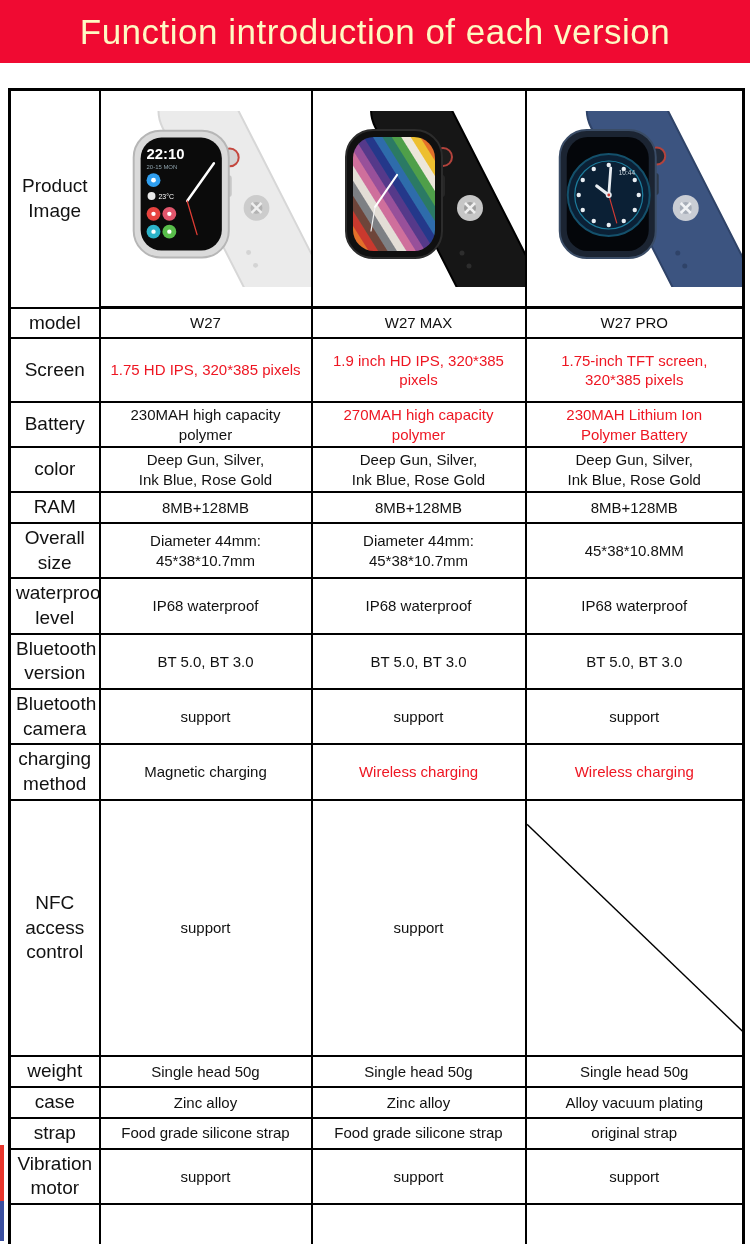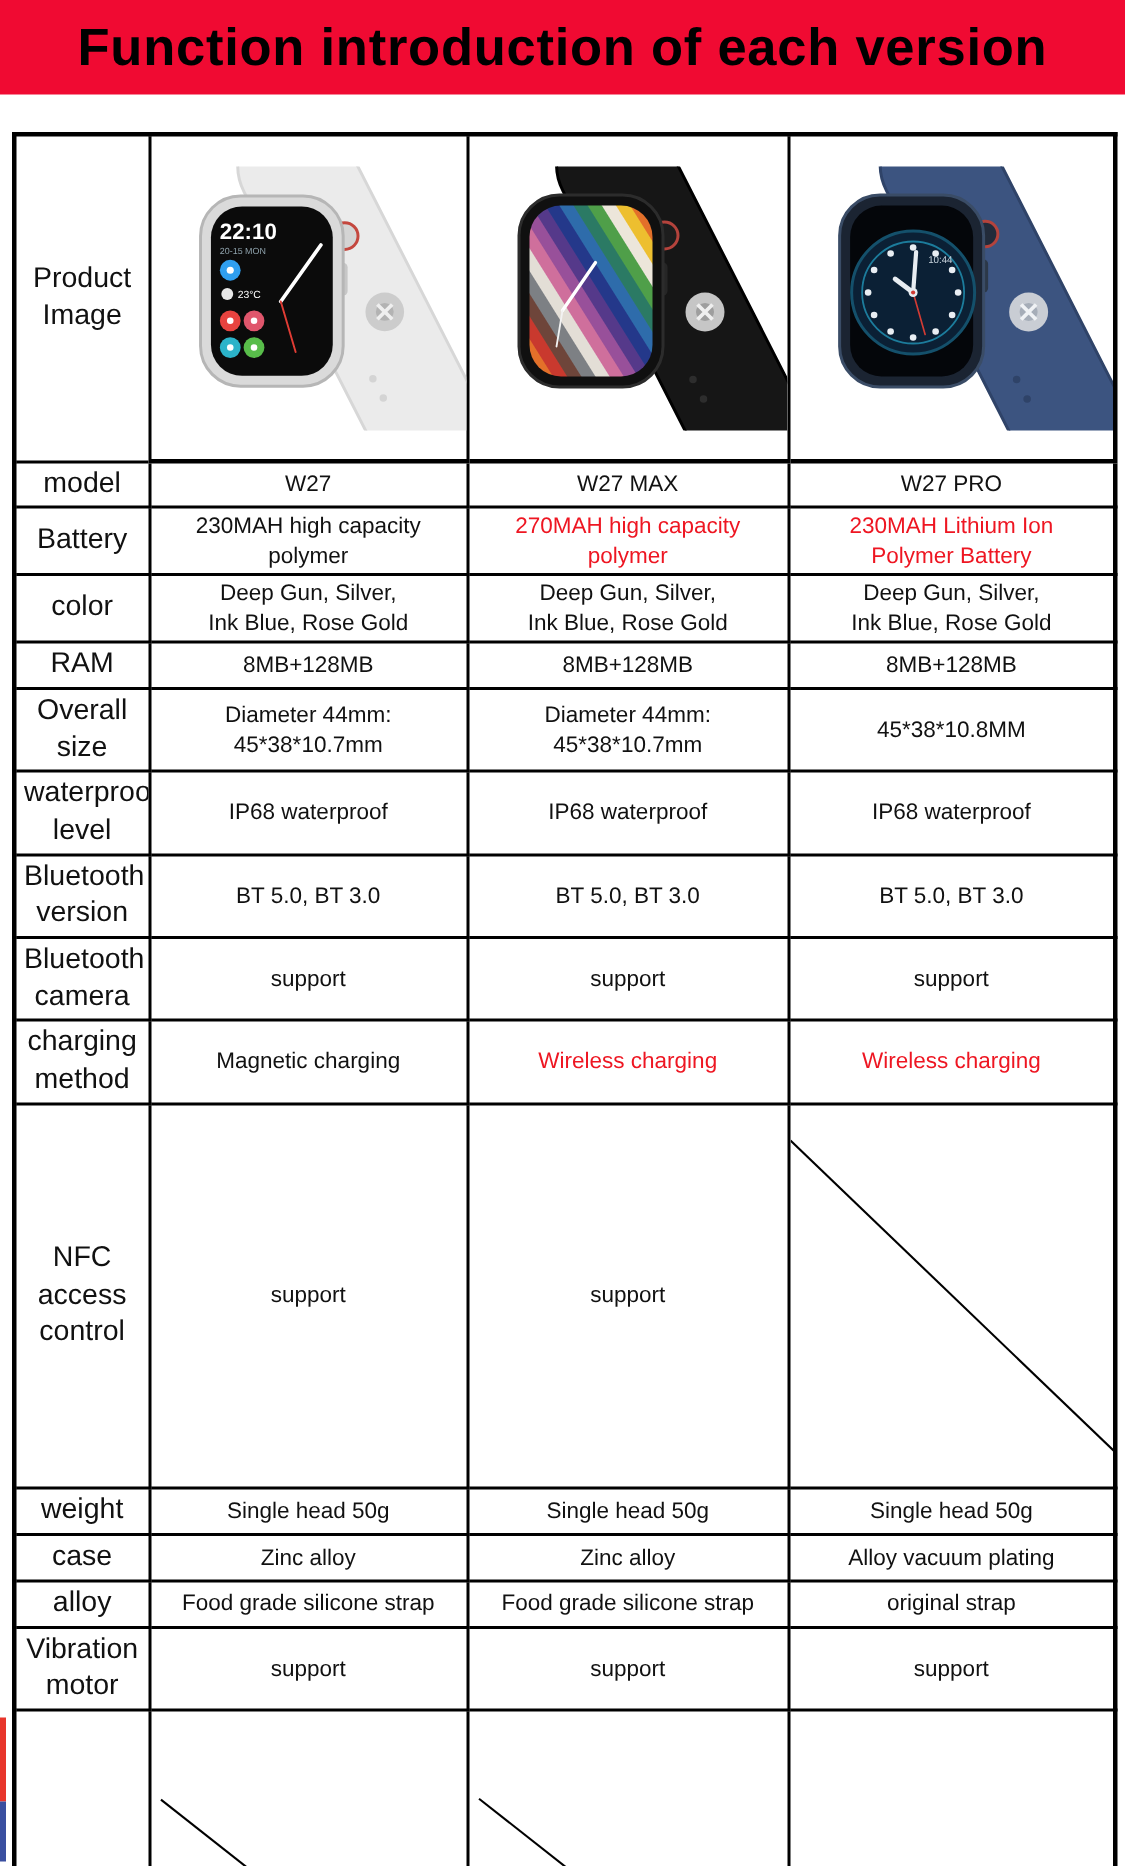"Function introduction of each version" .banner h1 { color: #000000 -> #fef9c3; font-weight: 700 -> 400 }
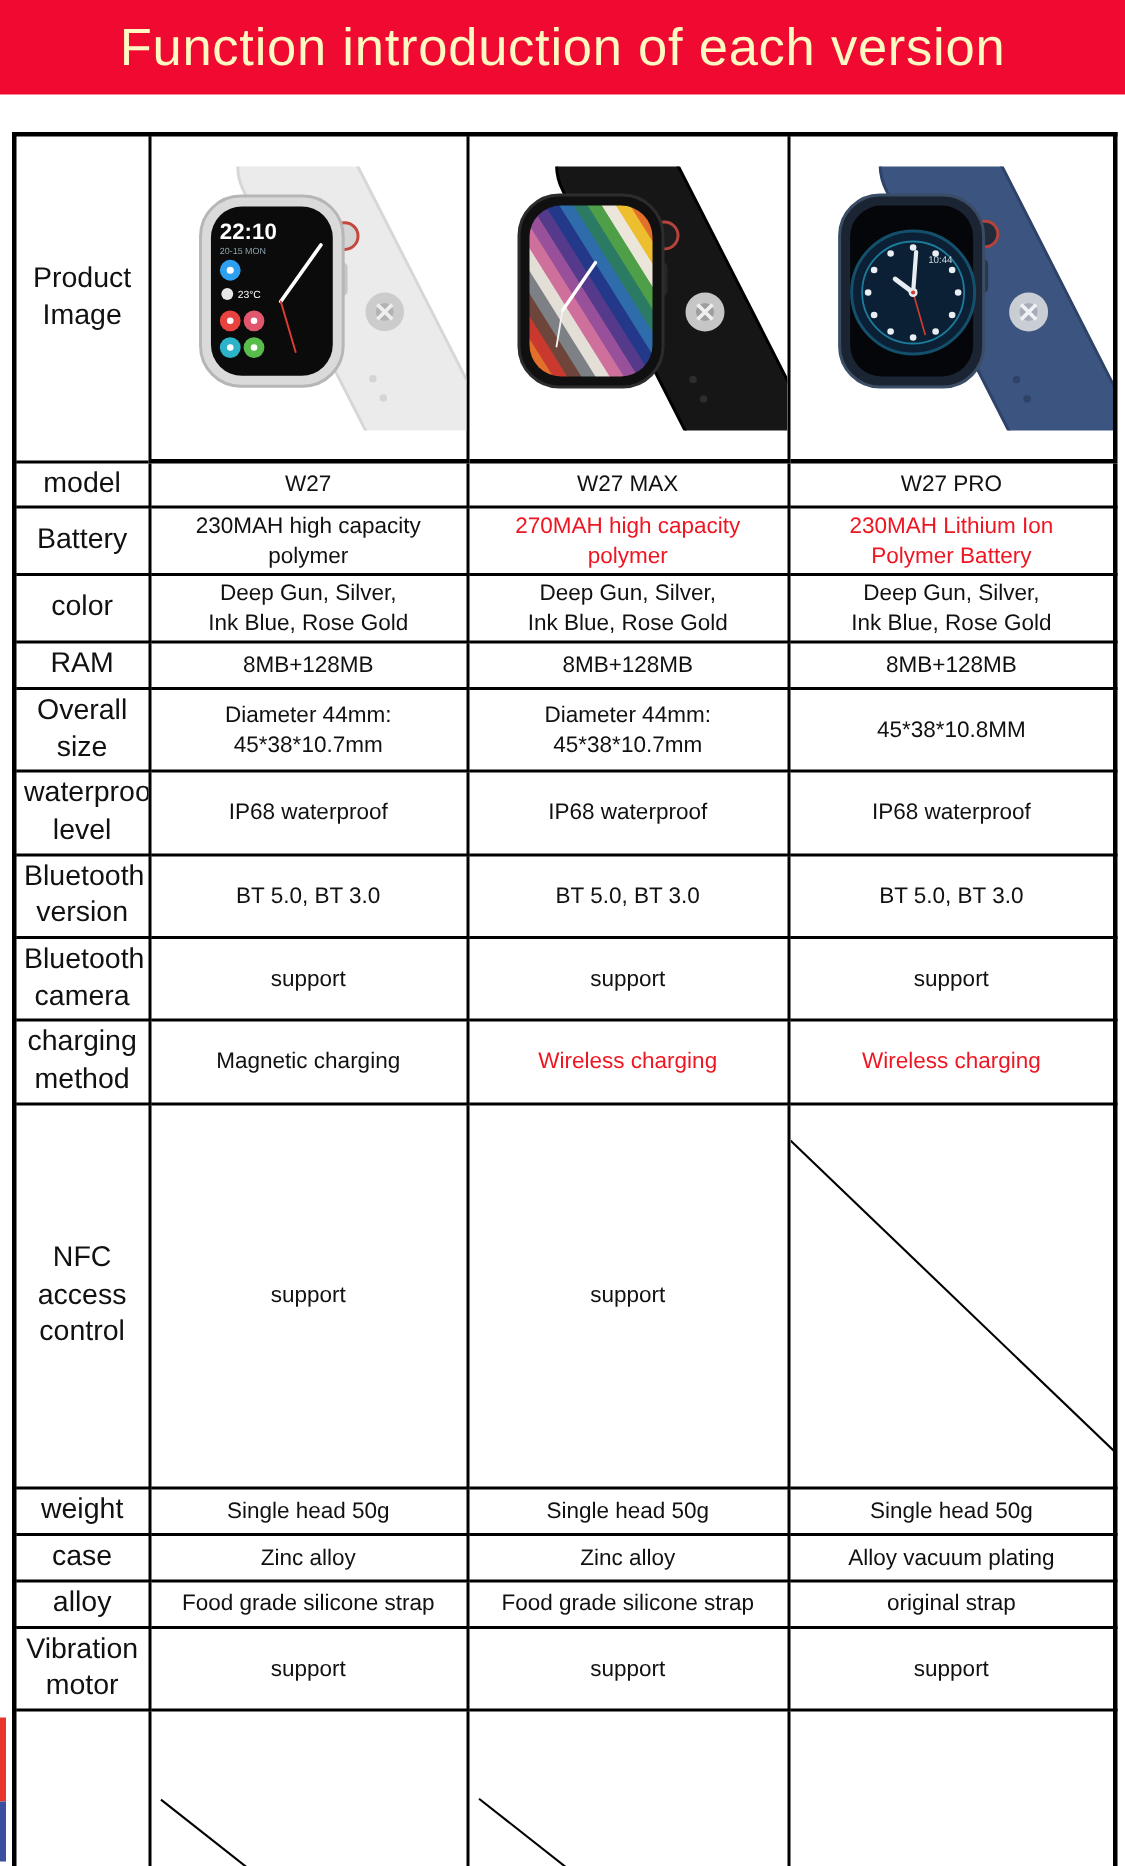"Screen" tr.rh-screen { html: none -> <tr> <th>Screen</th> <td>1.75 HD IPS, 320*385 pixels</td> <td>1.9 inch HD IPS, 320*385 pixels</td> <td>1.75-inch TFT screen, 320*385 pixels</td> </tr> }
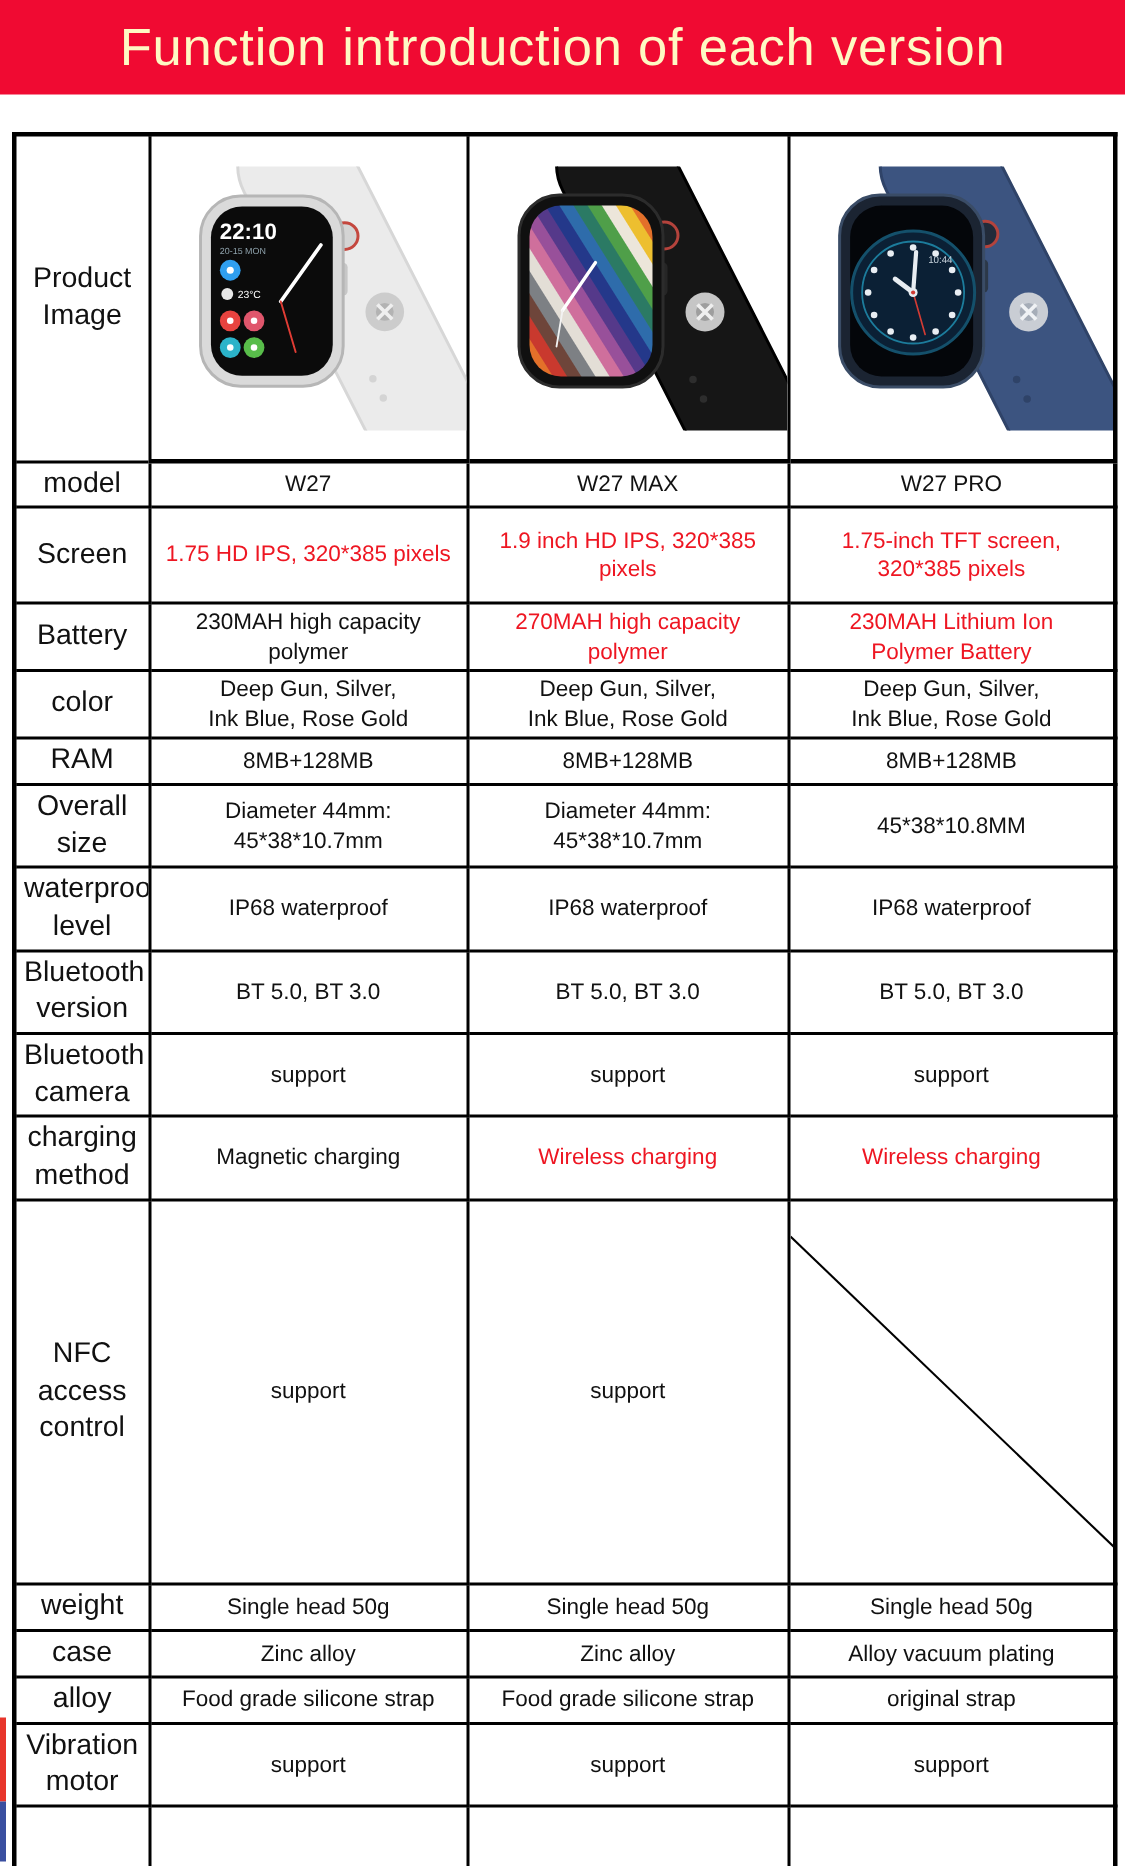"alloy" th { text: alloy -> strap }
